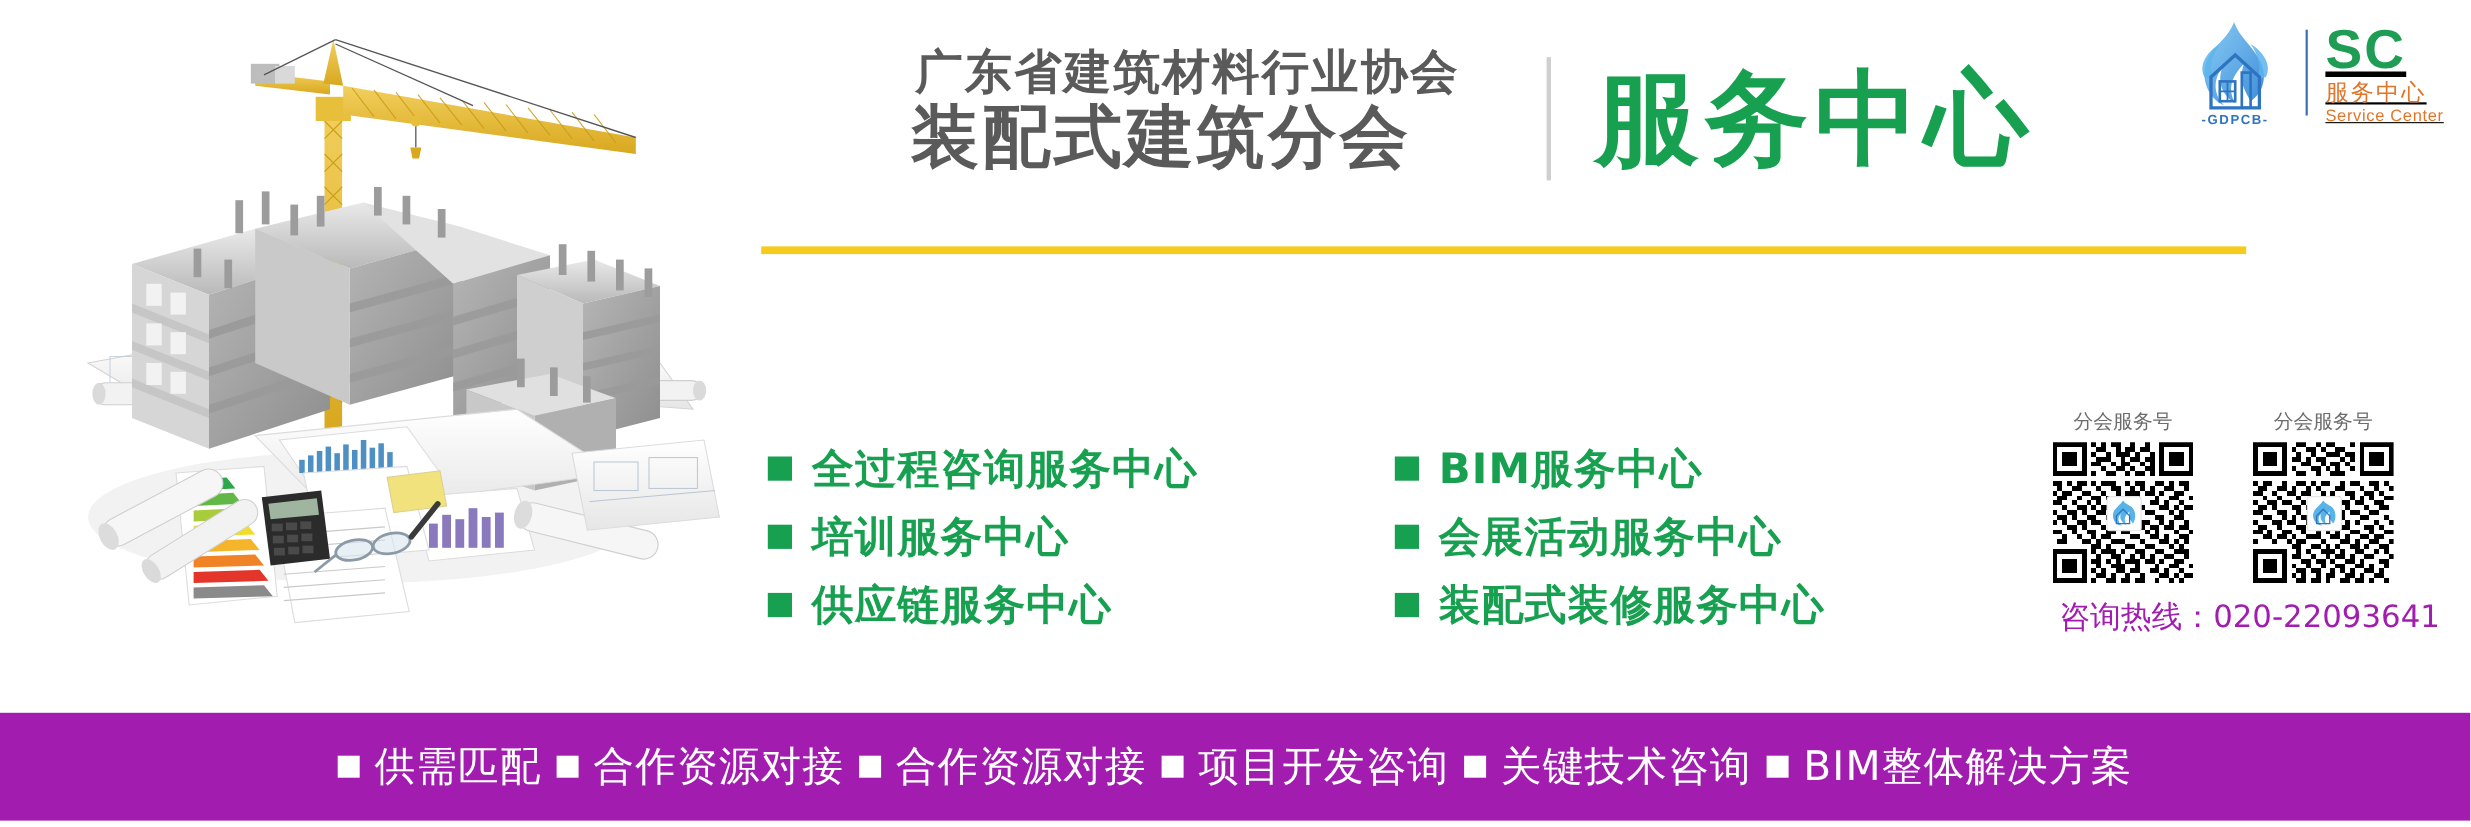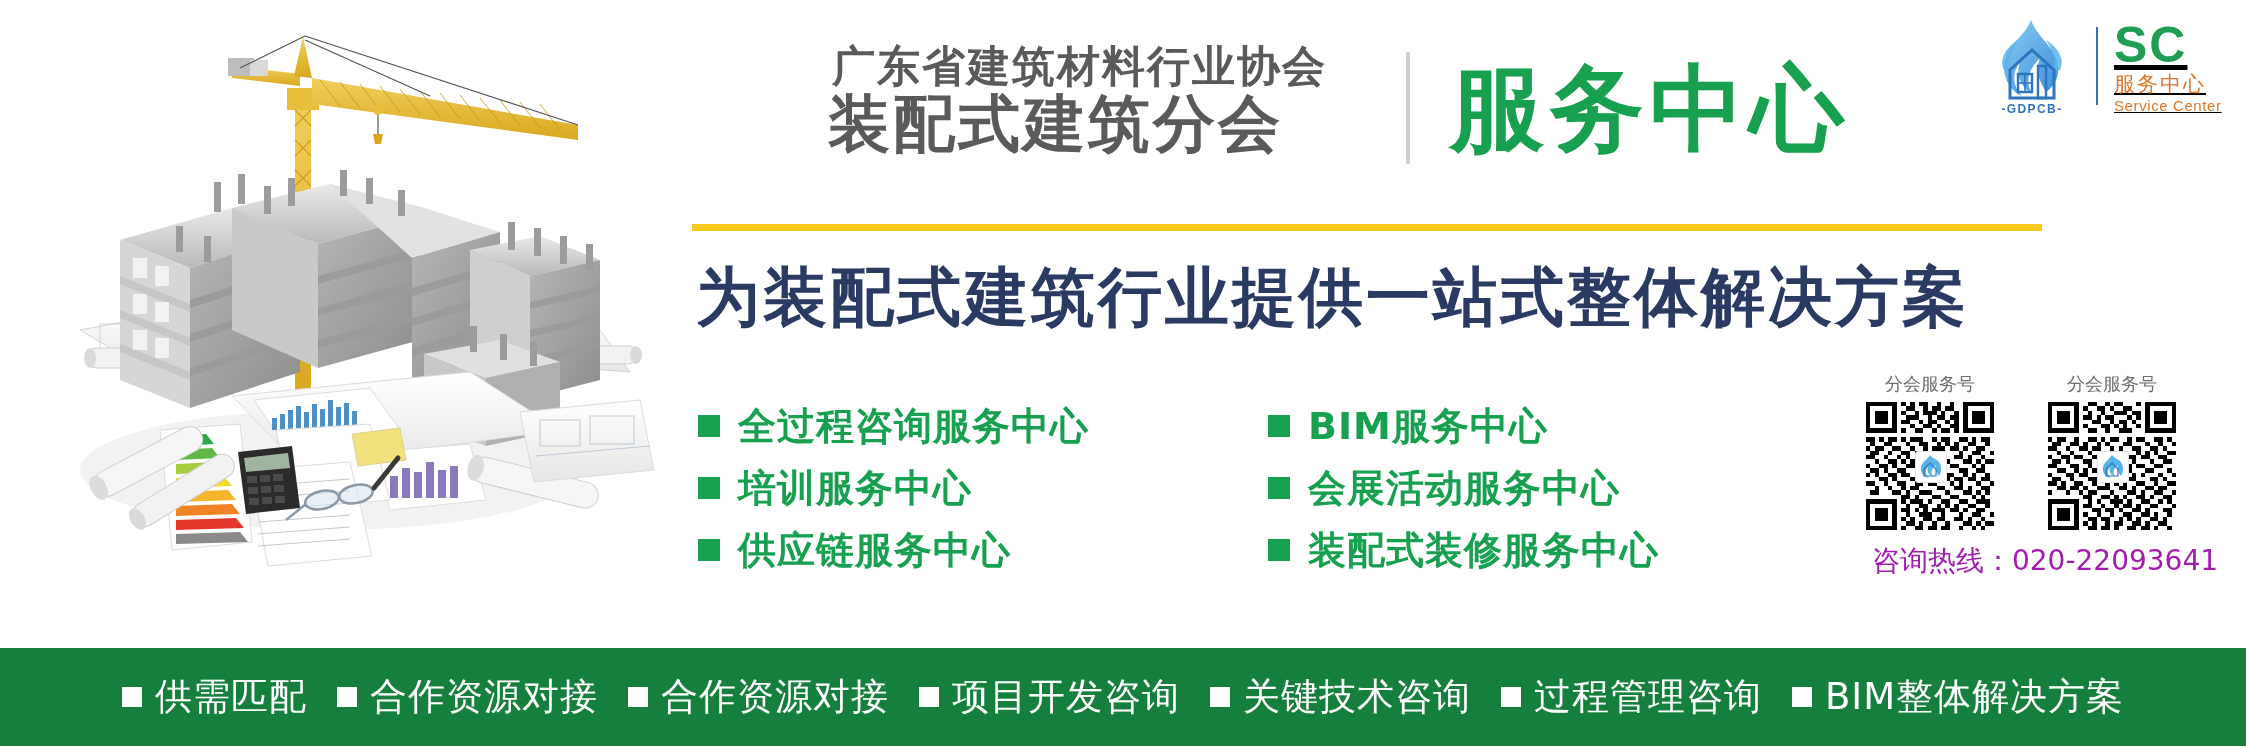"为装配式建筑行业提供一站式整体解决方案" div.tagline { html: <div>为装配式建筑行业提供一站式整体解决方案</div> -> none }
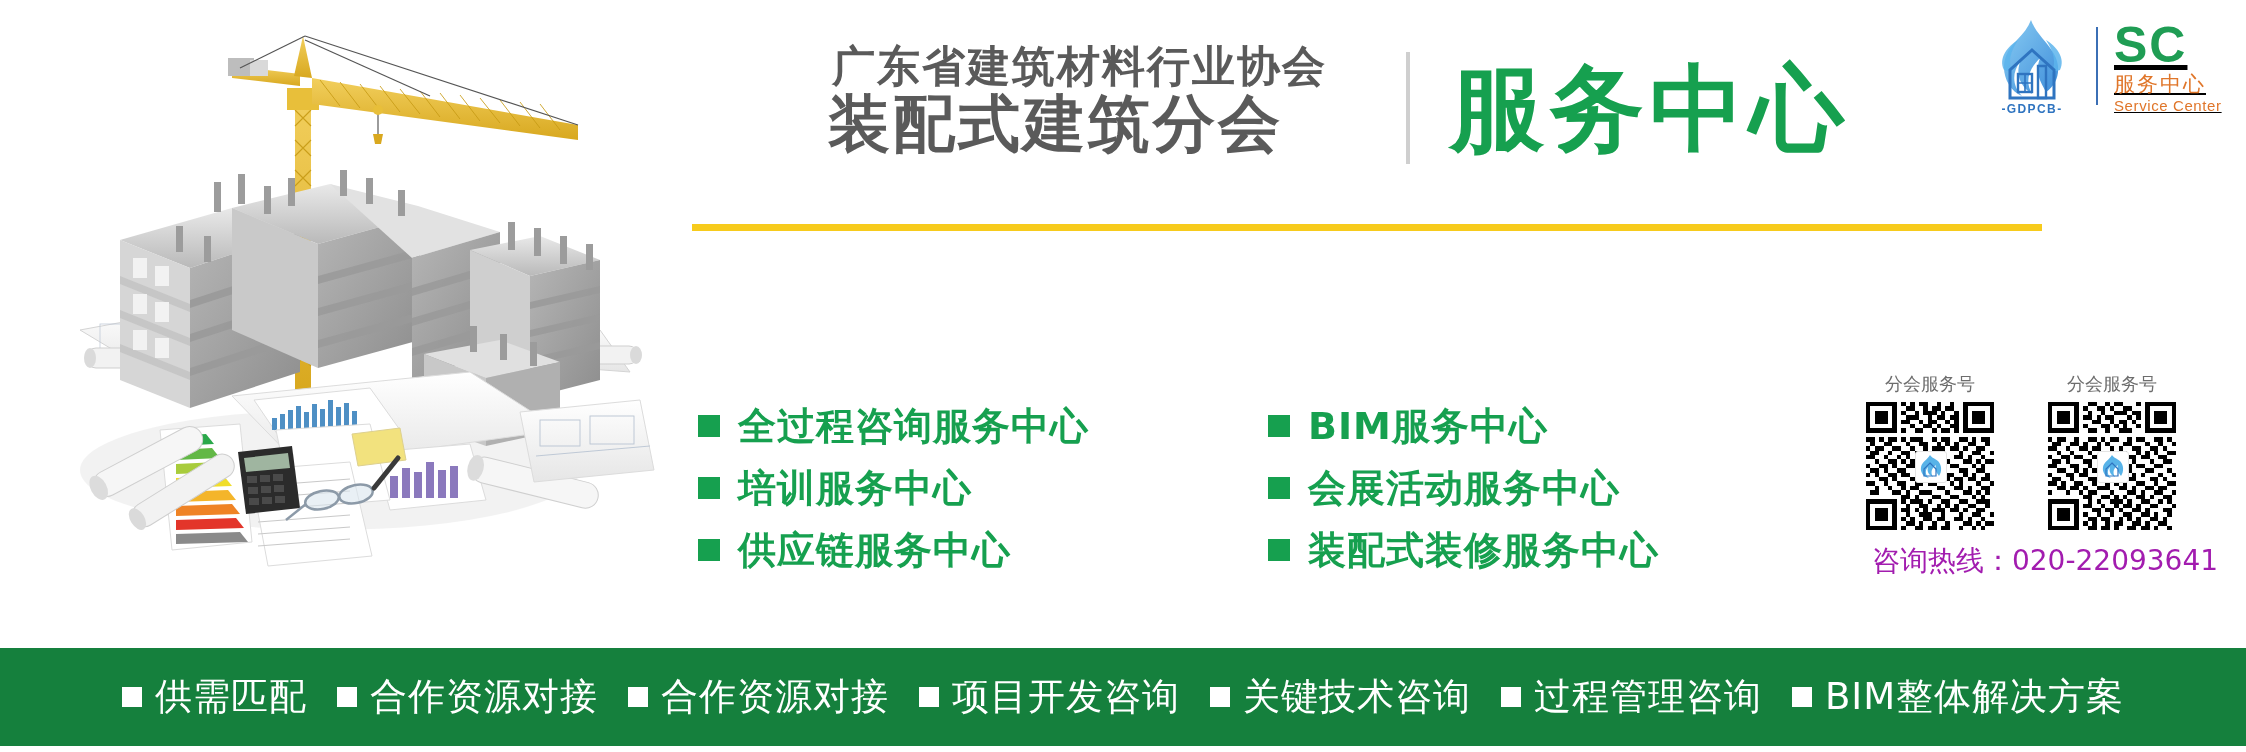"供需匹配" .bottombar { background: #15803d -> #a21caf; gap: 30px -> 14px }
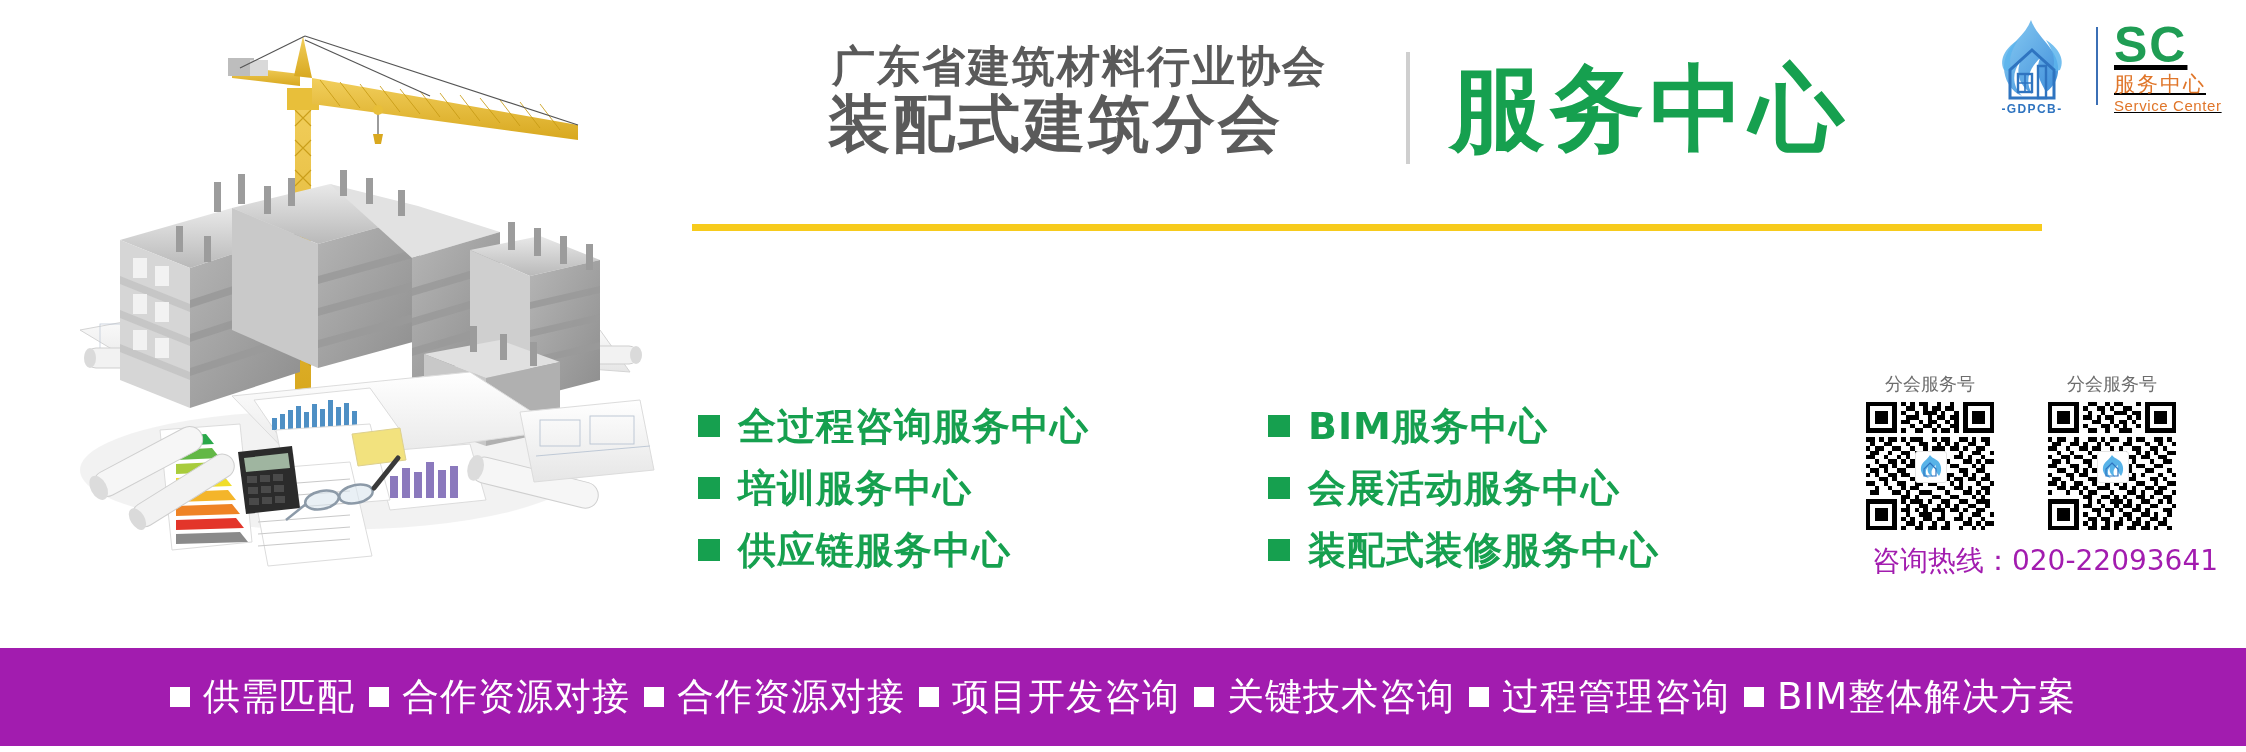"过程管理咨询" div.bb-item { html: <div> <span></span> <span>过程管理咨询</span> </div> -> none }
